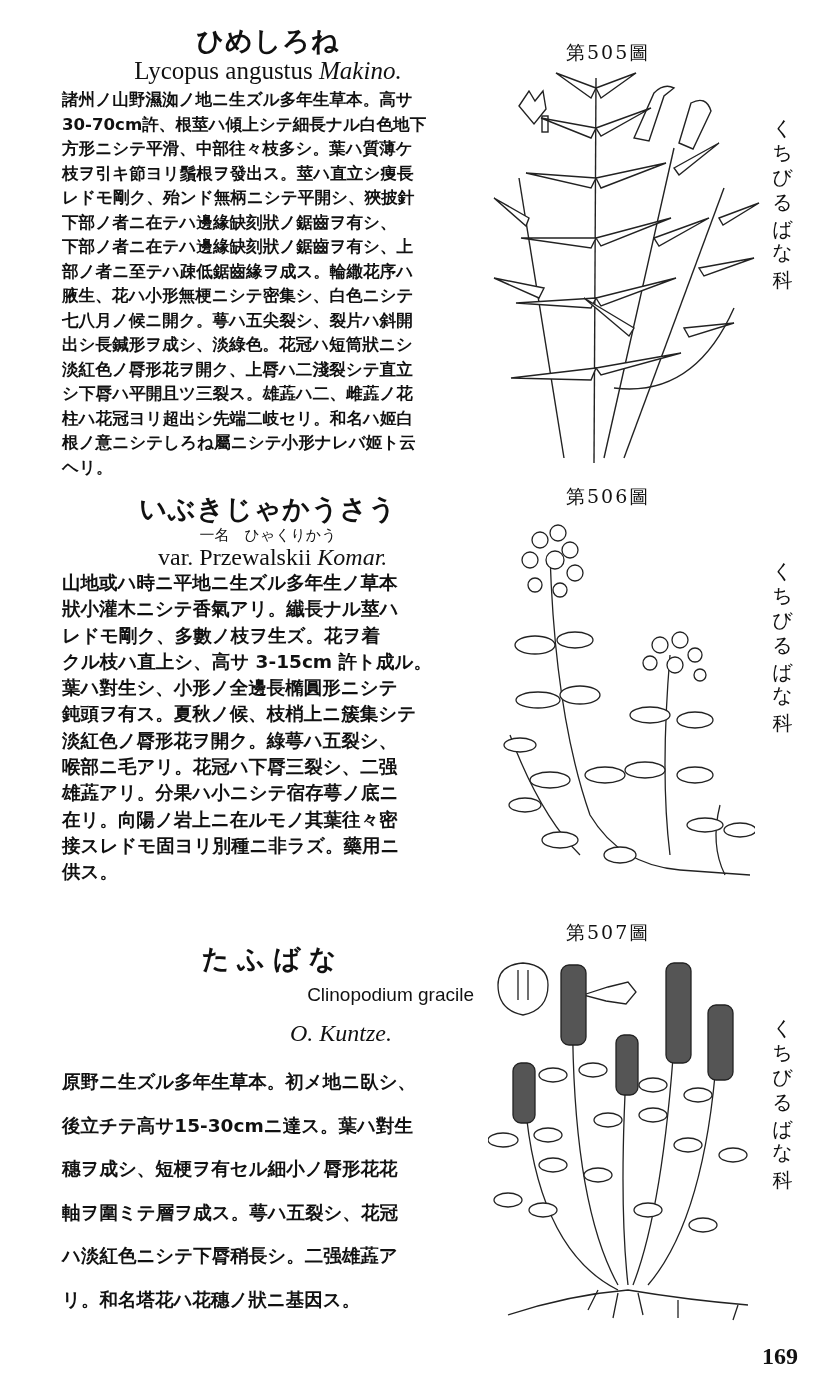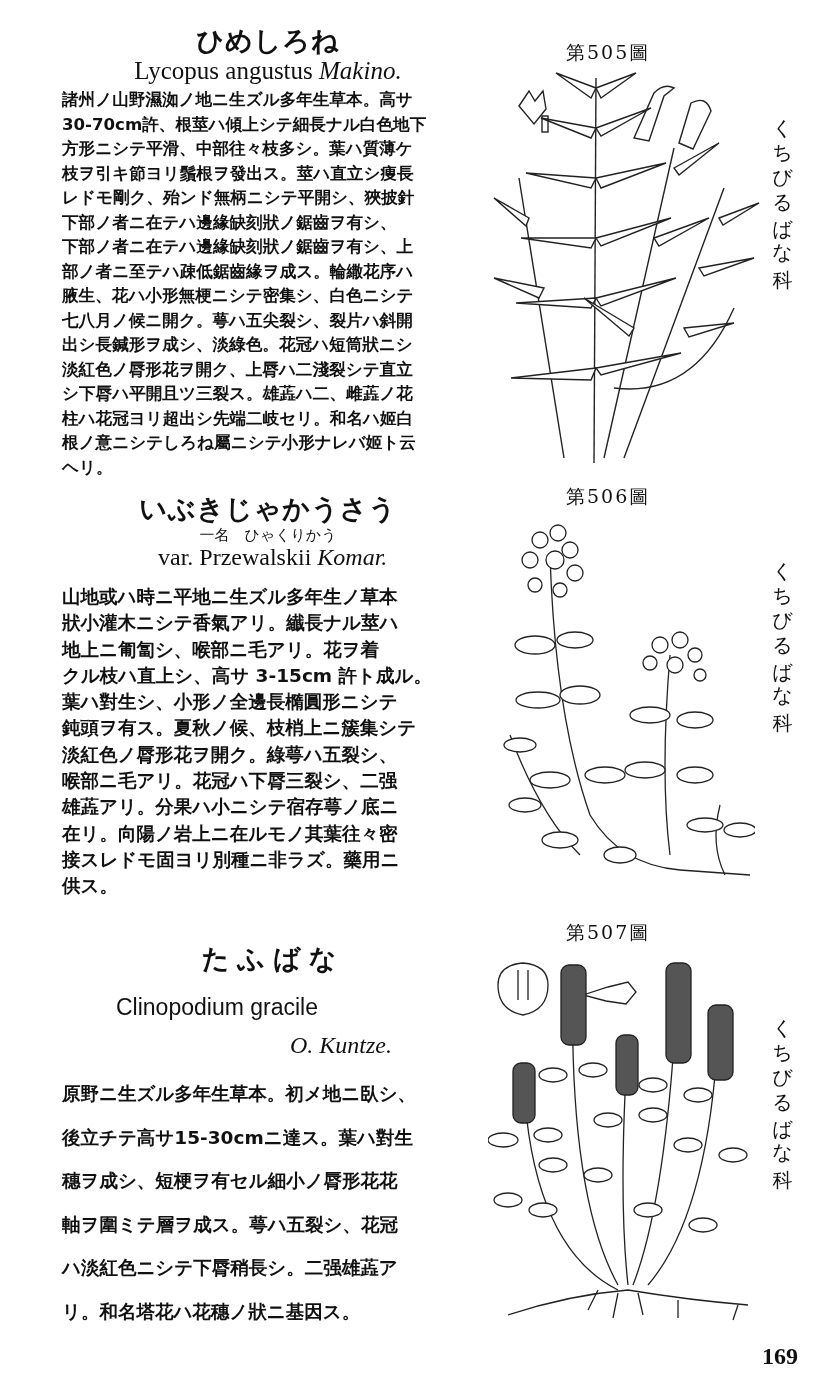"山地或ハ時ニ平地ニ生ズル多年生ノ草本" div.body-text { margin-top: 14px -> 0 }
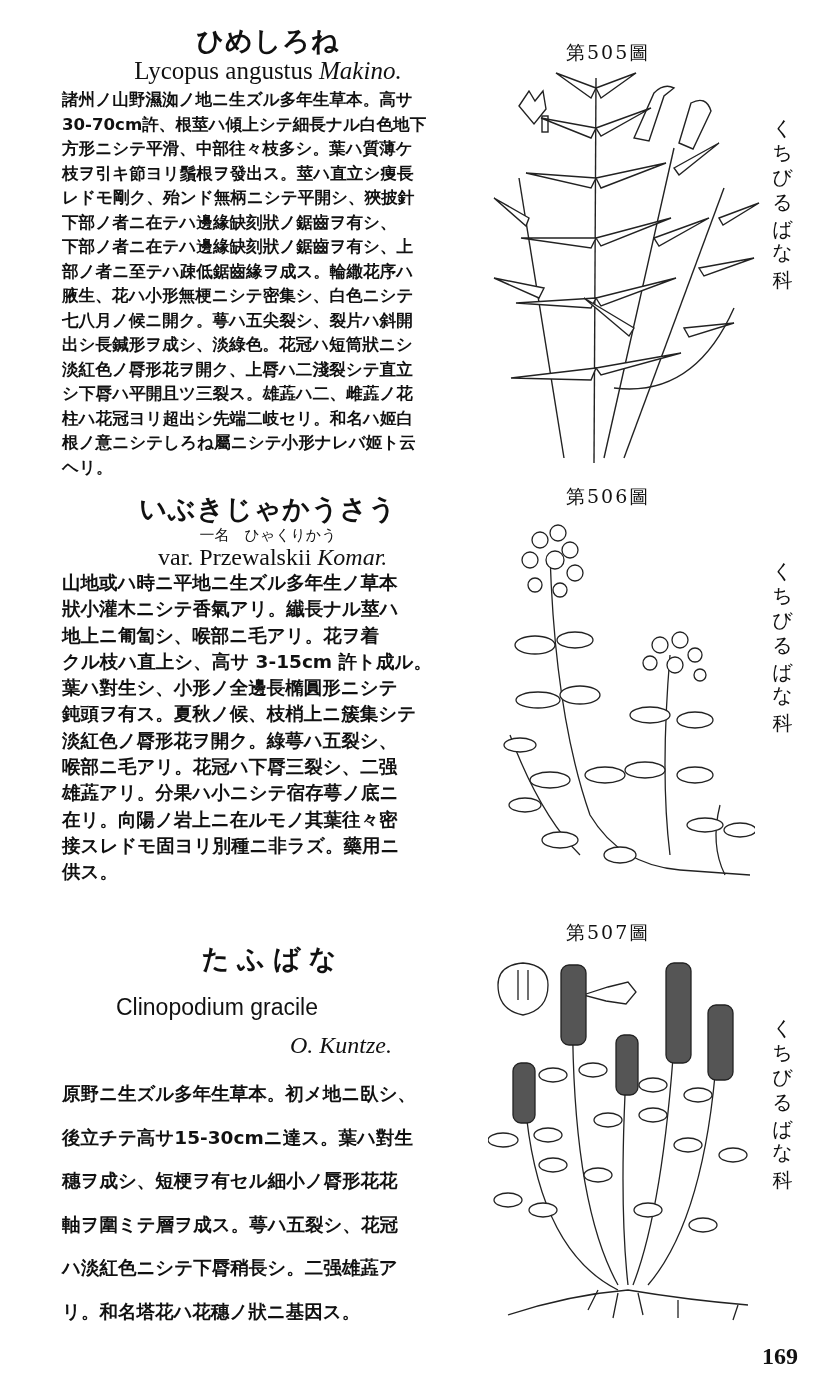"地上ニ匍匐シ、喉部ニ毛アリ。花ヲ着" span { text: 地上ニ匍匐シ、喉部ニ毛アリ -> レドモ剛ク、多數ノ枝ヲ生ズ }
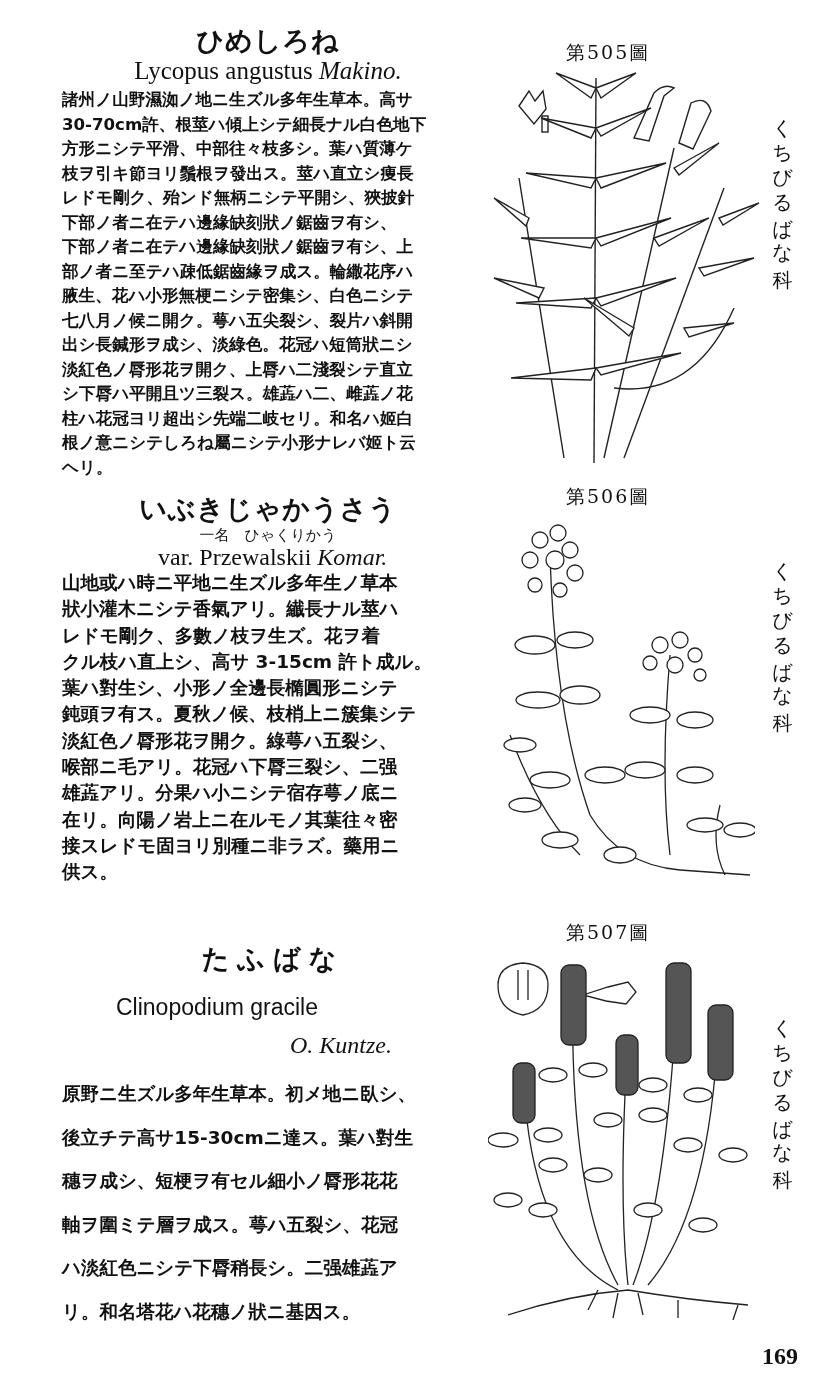"Clinopodium gracile" div.latin { font-size: 23px -> 19px; margin-top: 18px -> 6px; text-align: none -> right }
